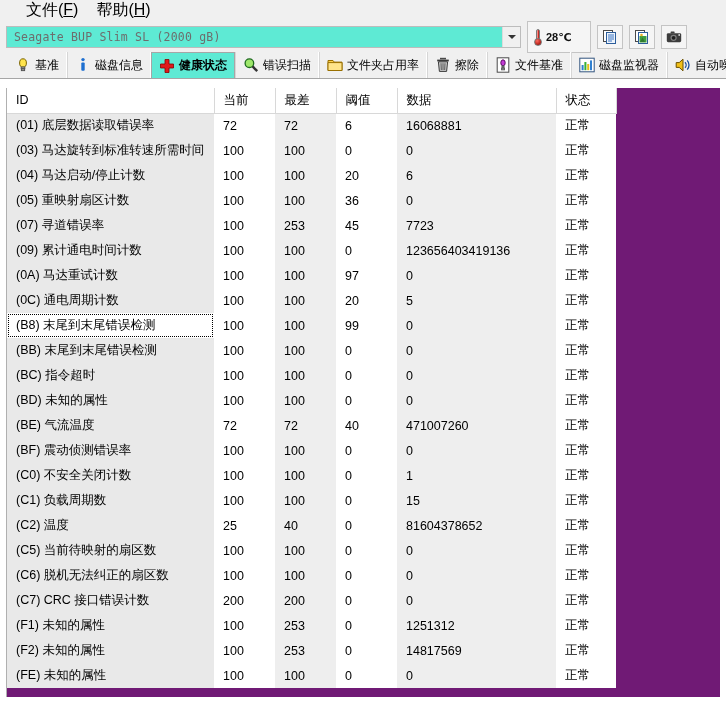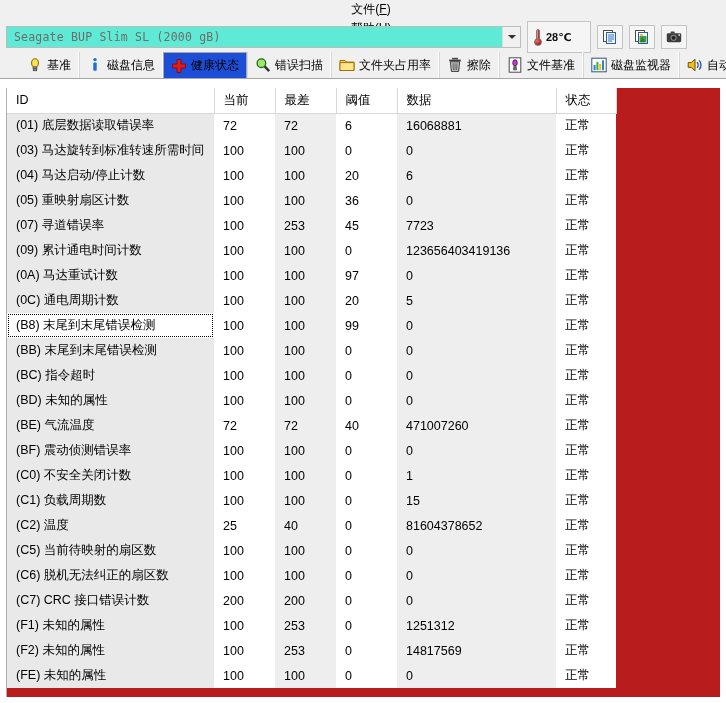"文件(F)" .menubar { flex-direction: column -> none; font-size: 12px -> 16px }
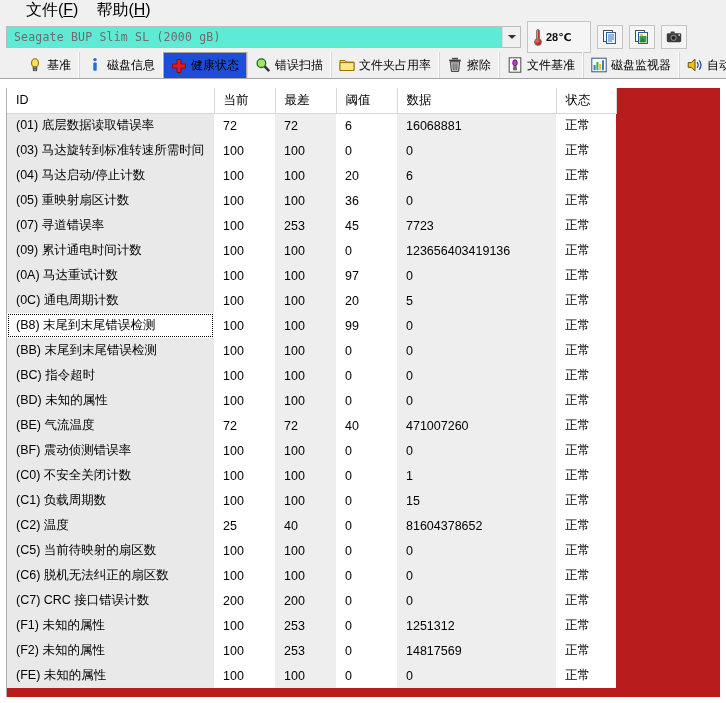"基准" .toolbar { padding-left: 20px -> 8px }
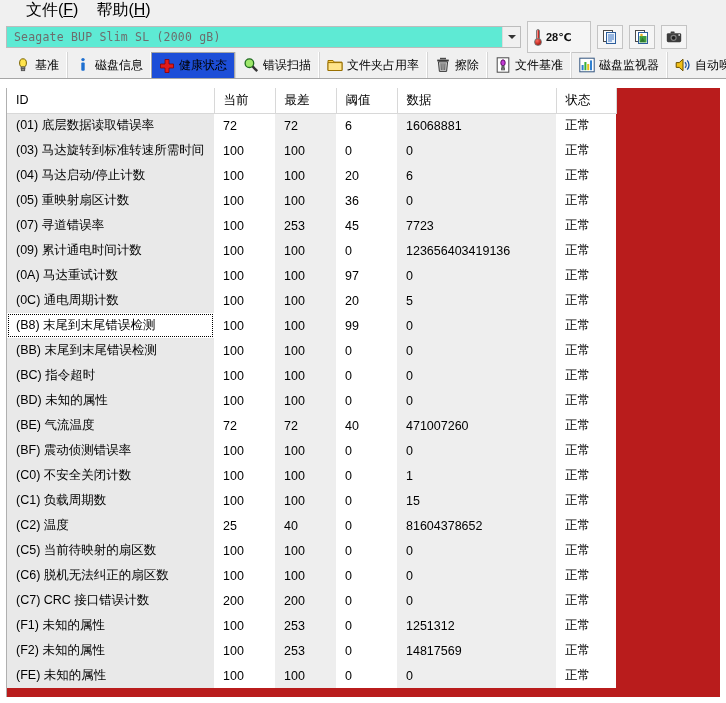"健康状态" .tbitem.active { background: #1d4ed8 -> #5eead4; font-weight: none -> bold }
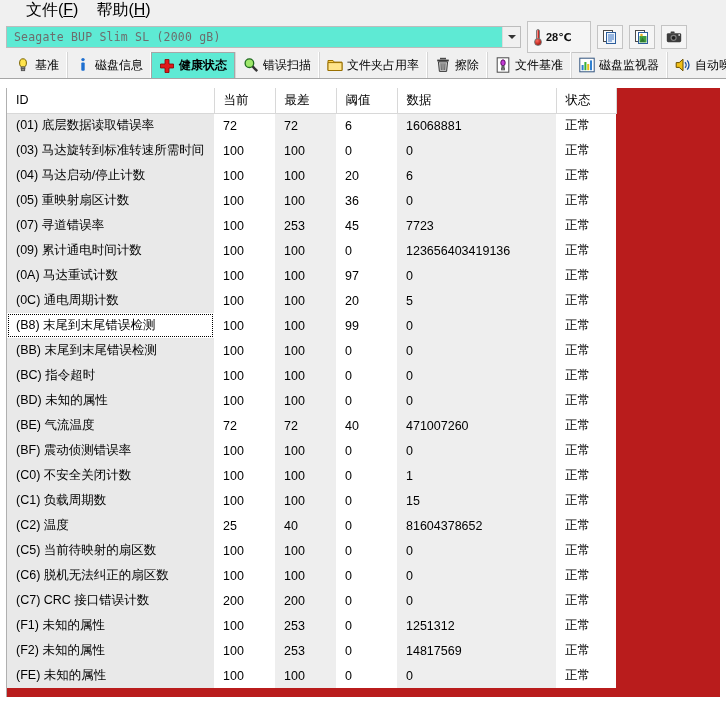"ID" .tablewrap { background: #b91c1c -> #701a75 }
